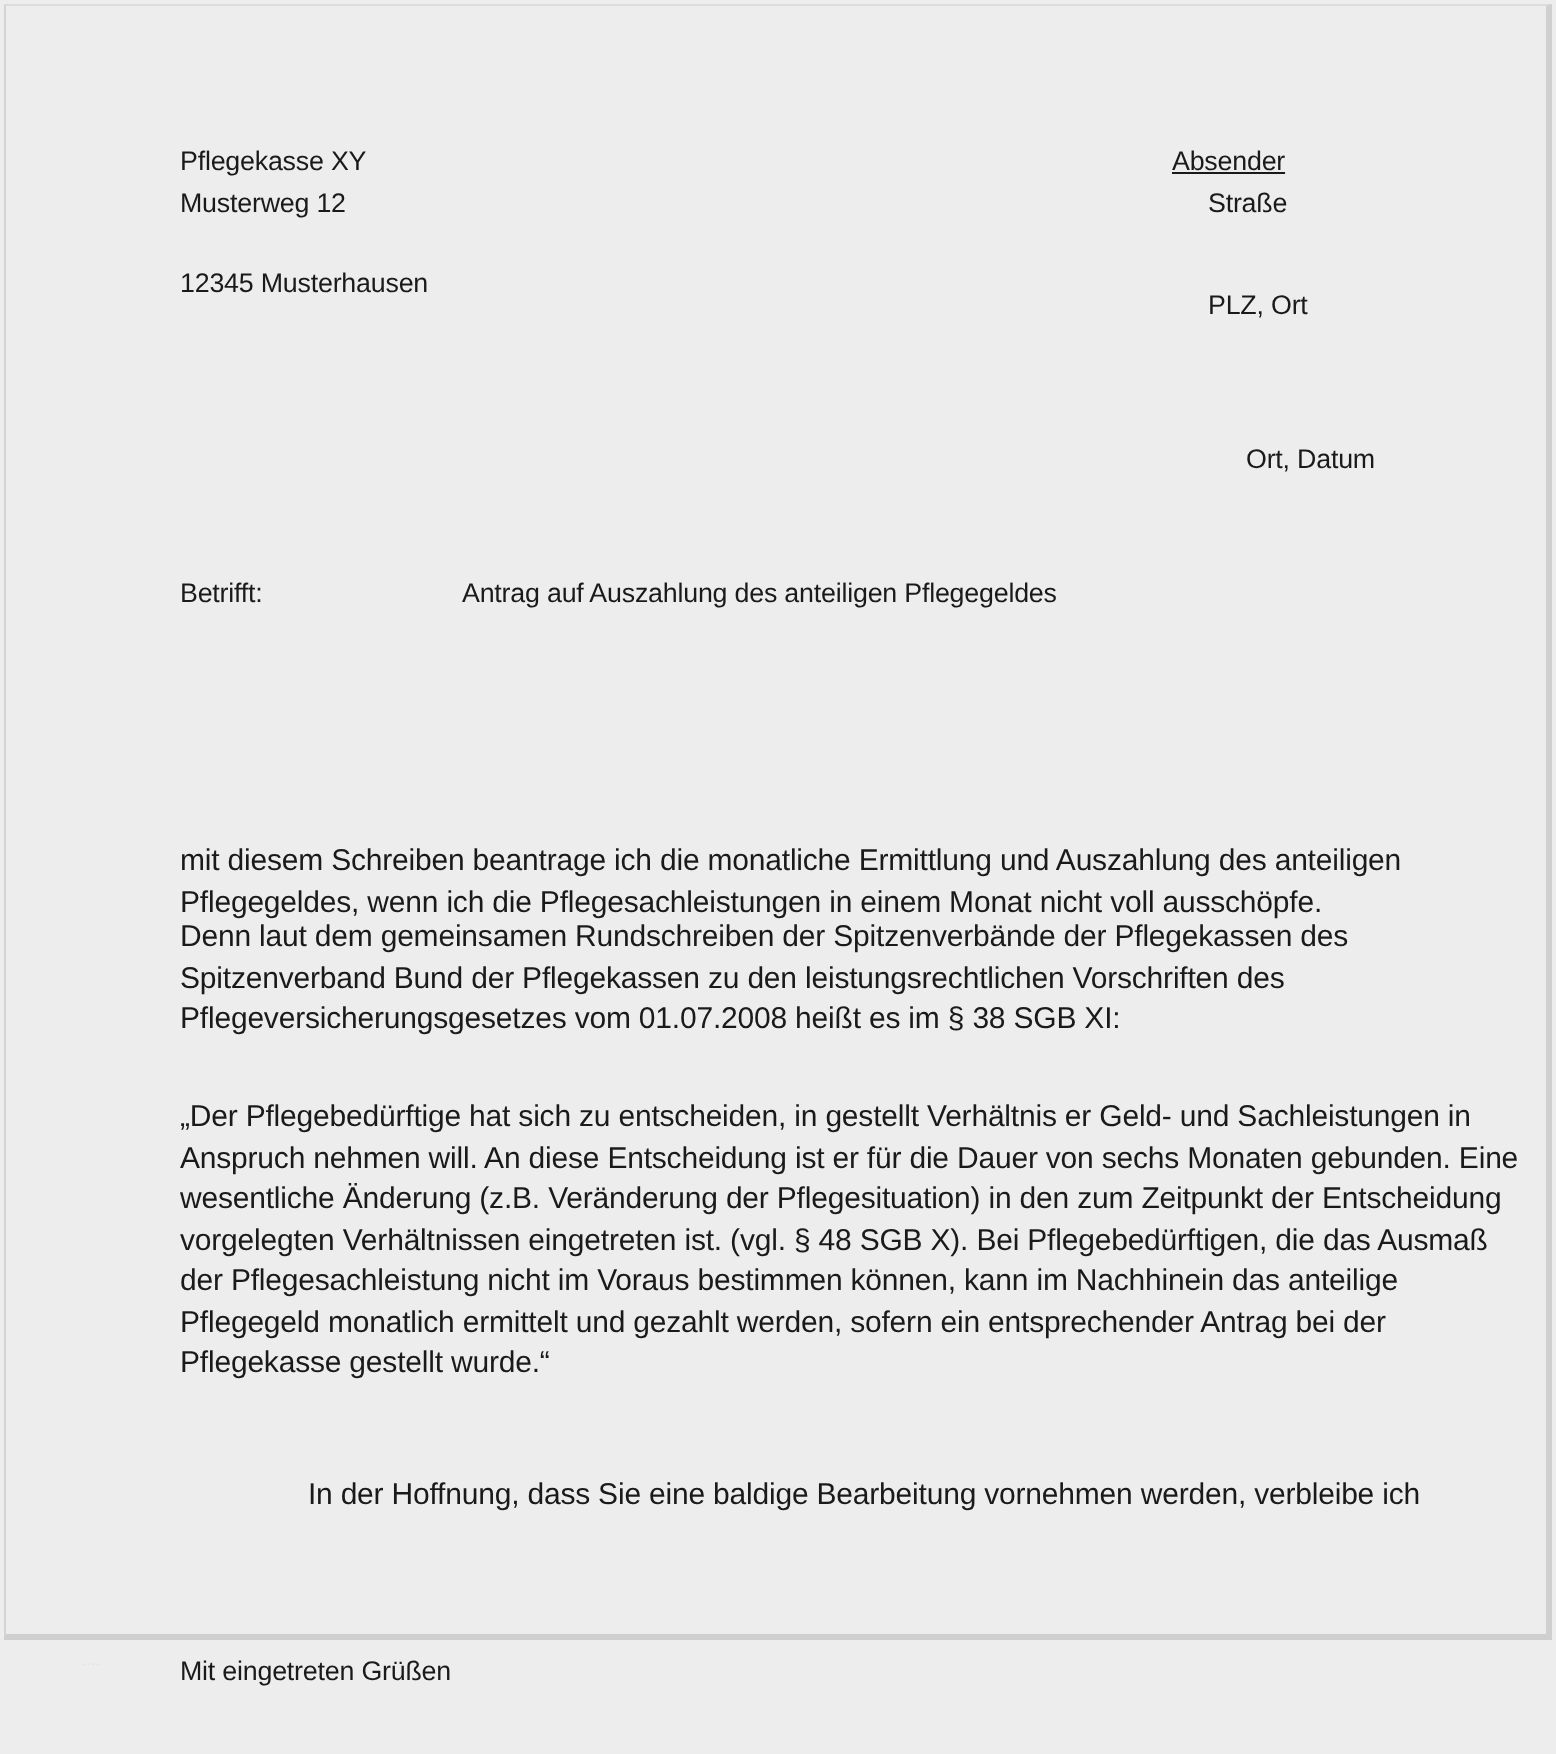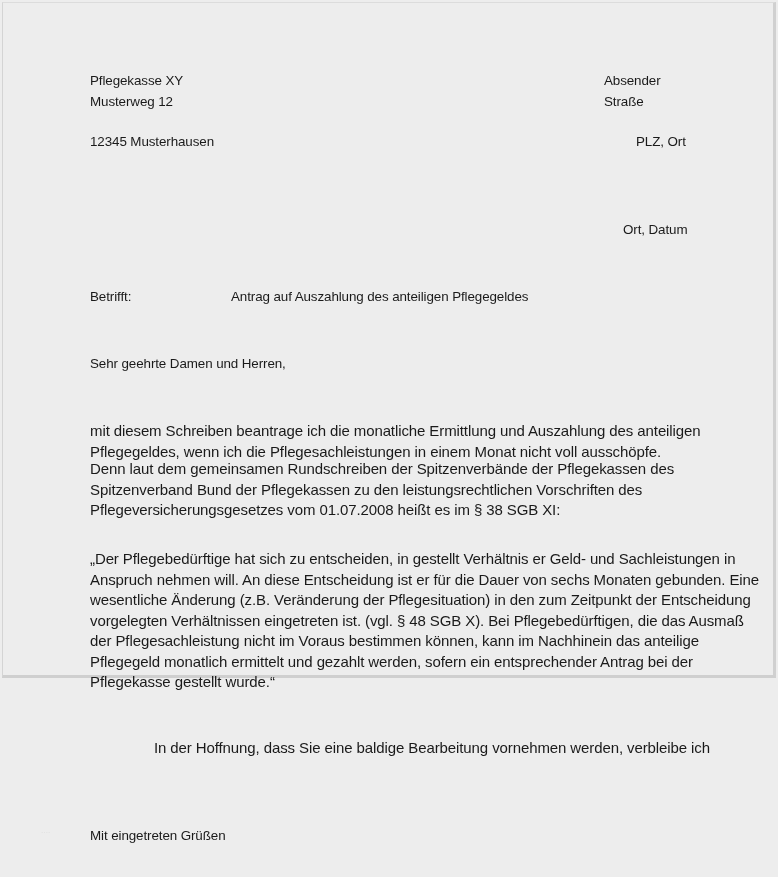"Pflegekasse XY" .page { height: 676px -> 818px }
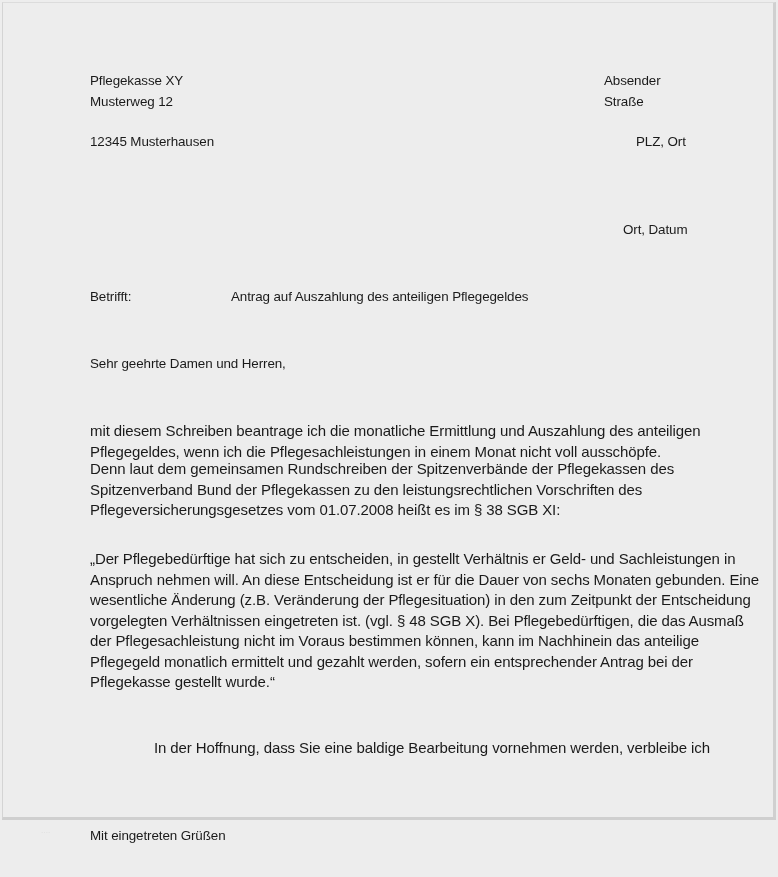"Absender" div.abs { left: 601px -> 583px; text-decoration: none -> underline }
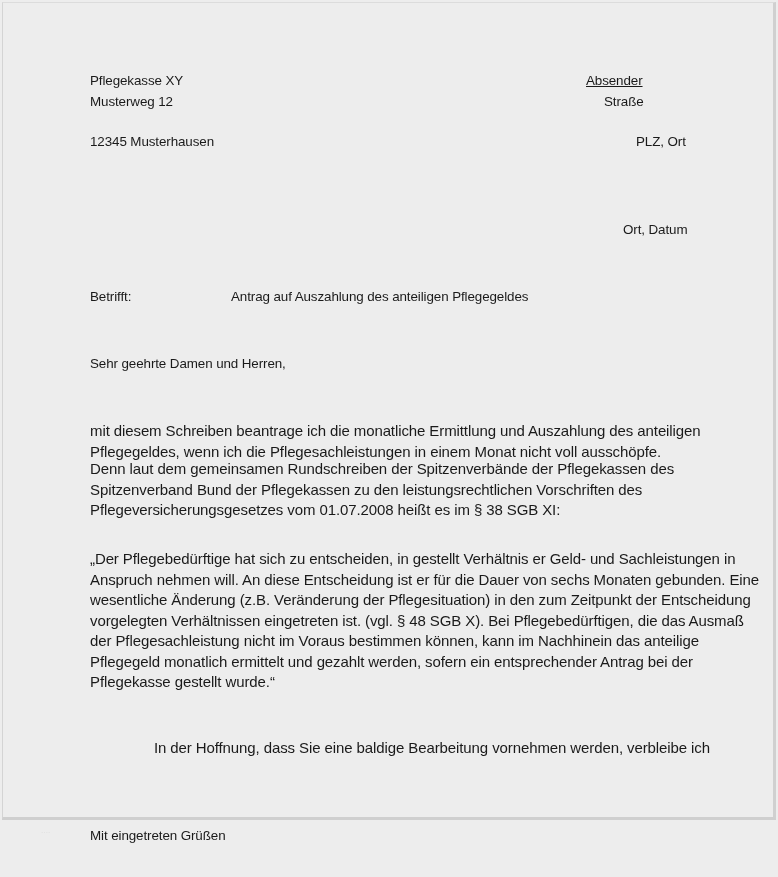"PLZ, Ort" div.abs { margin-left: 32px -> none; top: 129px -> 140px }
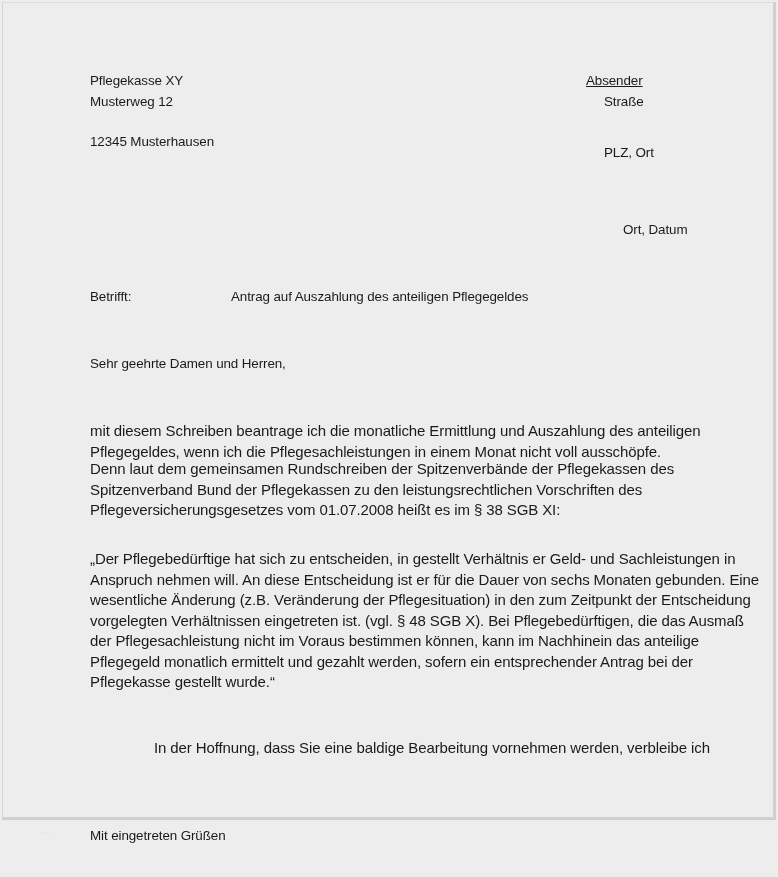"Sehr geehrte Damen und Herren," div.abs { html: <div>Sehr geehrte Damen und Herren,</div> -> none }
